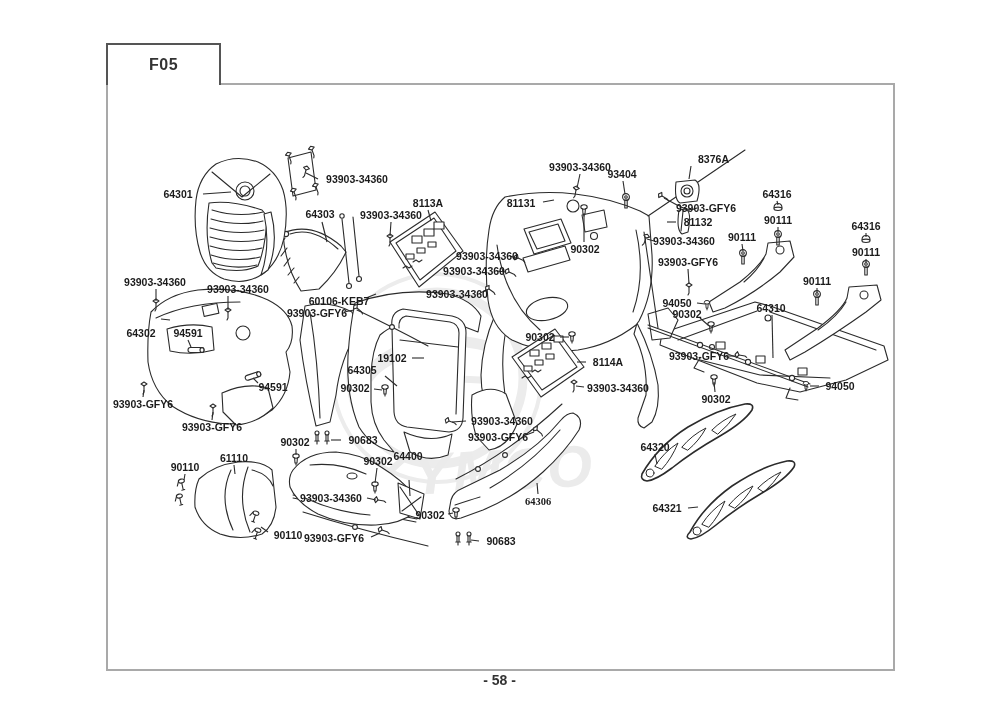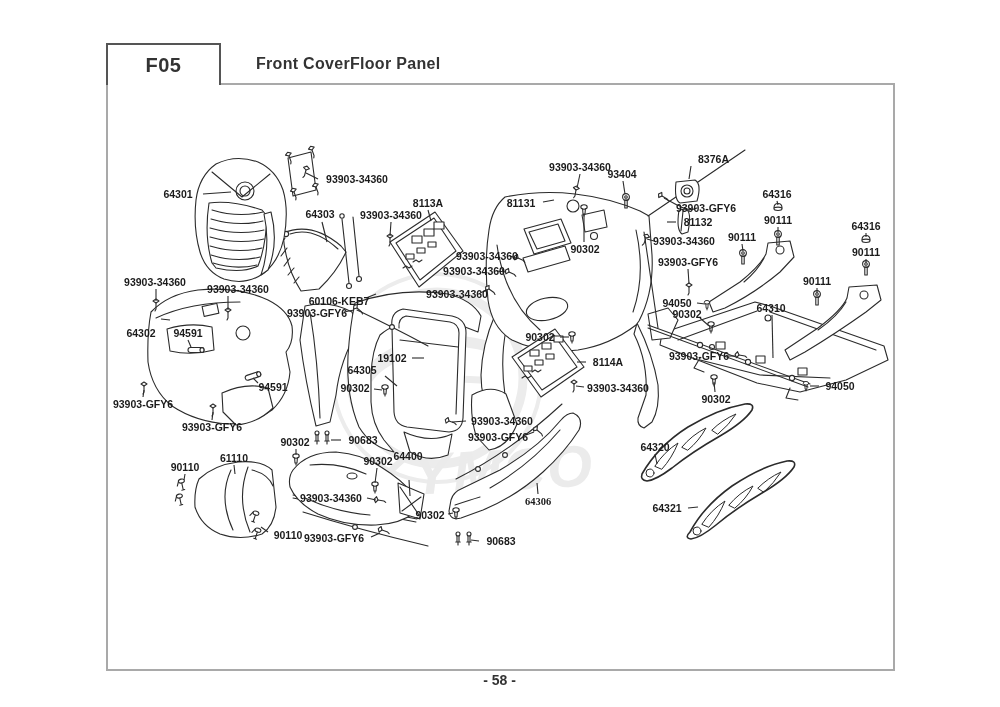"F05" .code-box { font-size: 20px -> 16px }
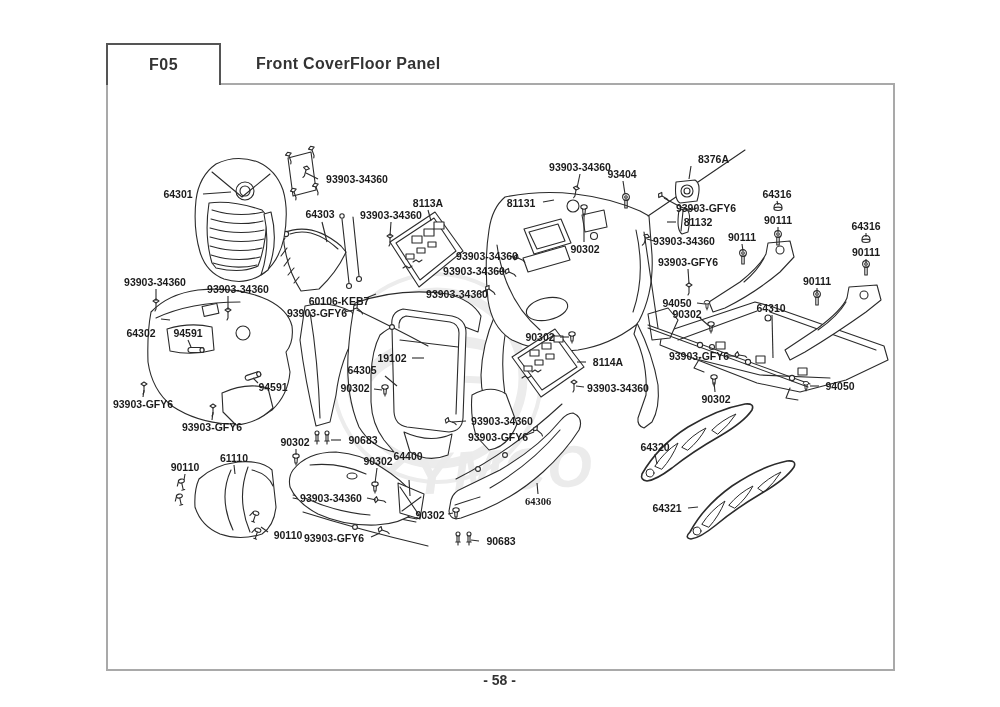"Front CoverFloor Panel" div.page-title { html: <div>Front CoverFloor Panel</div> -> none }
